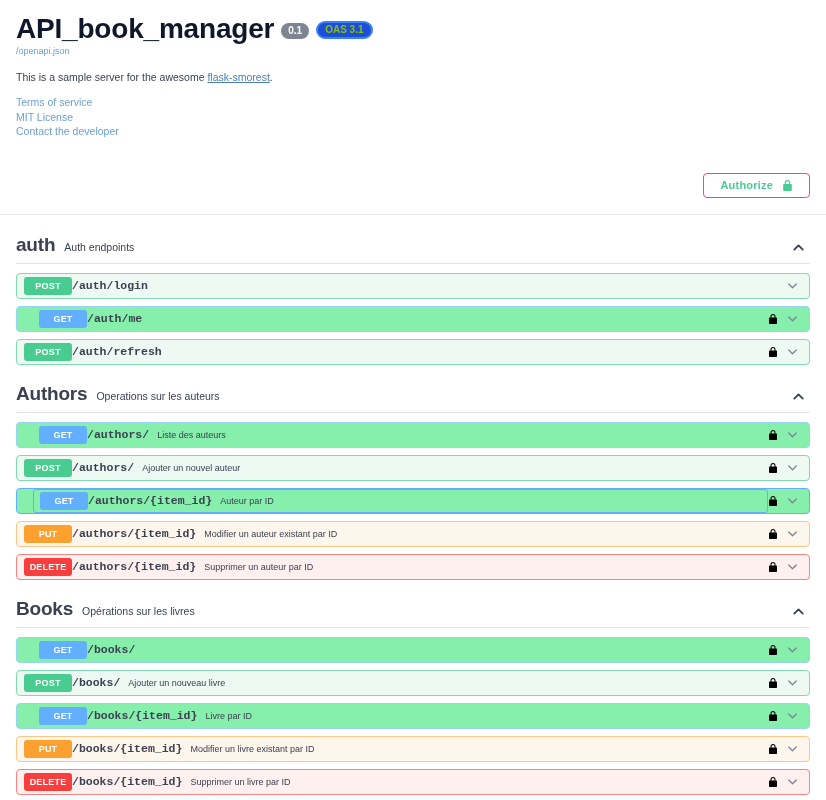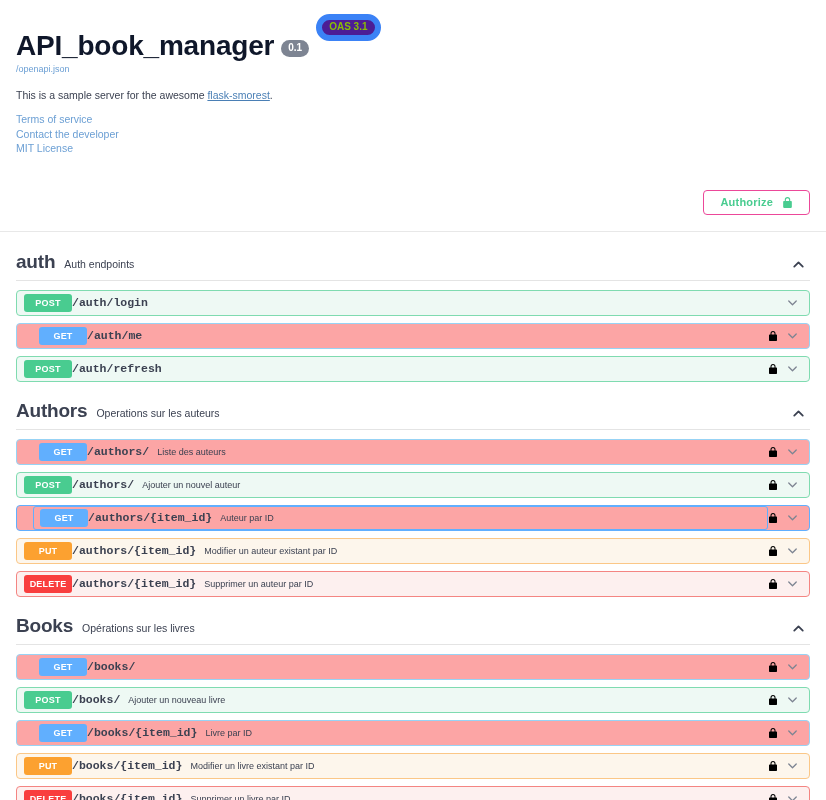"OAS 3.1" .oas-pill { background: #4c1d95 -> #1d4ed8; border: 6px solid #3b82f6 -> 2px solid #3b82f6; margin-bottom: 20px -> 4px }
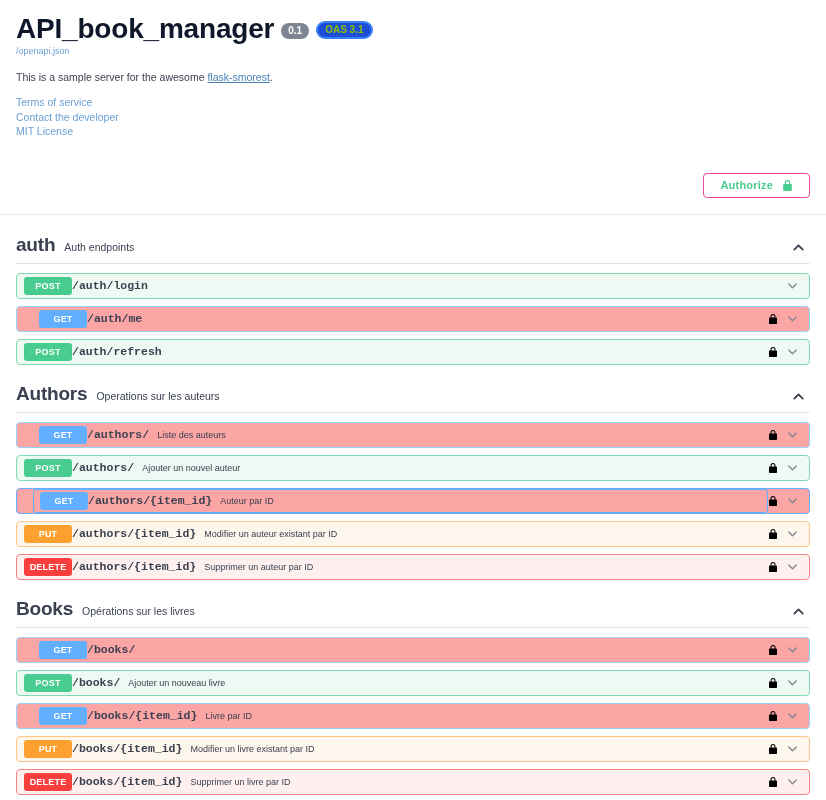"Contact the developer" a { order: before "MIT License" -> after "MIT License" }
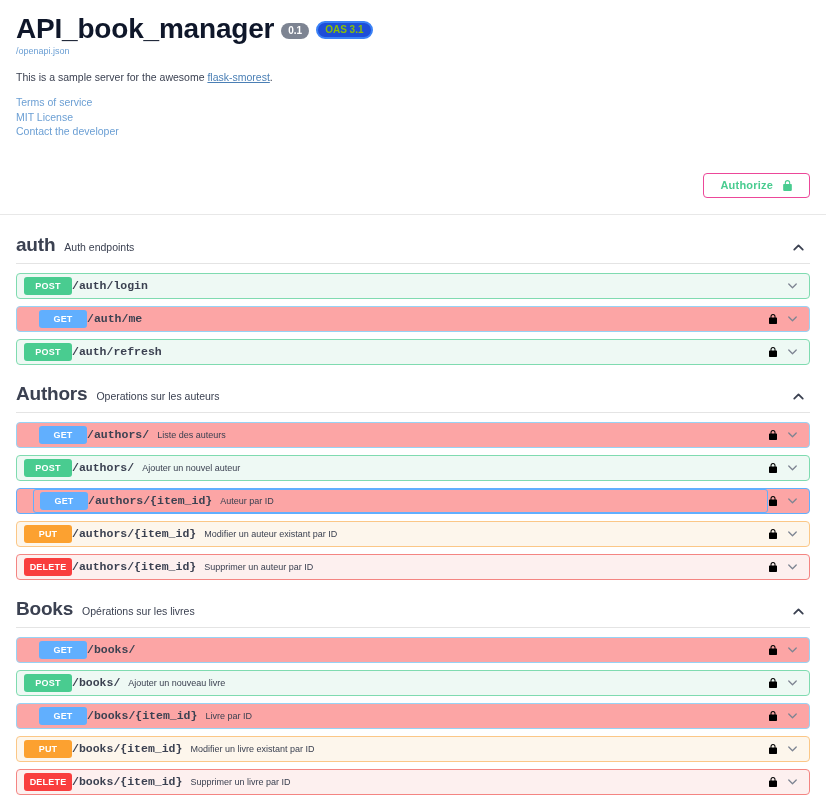"GET" .op-row.get { background: #fca5a5 -> #86efac }
